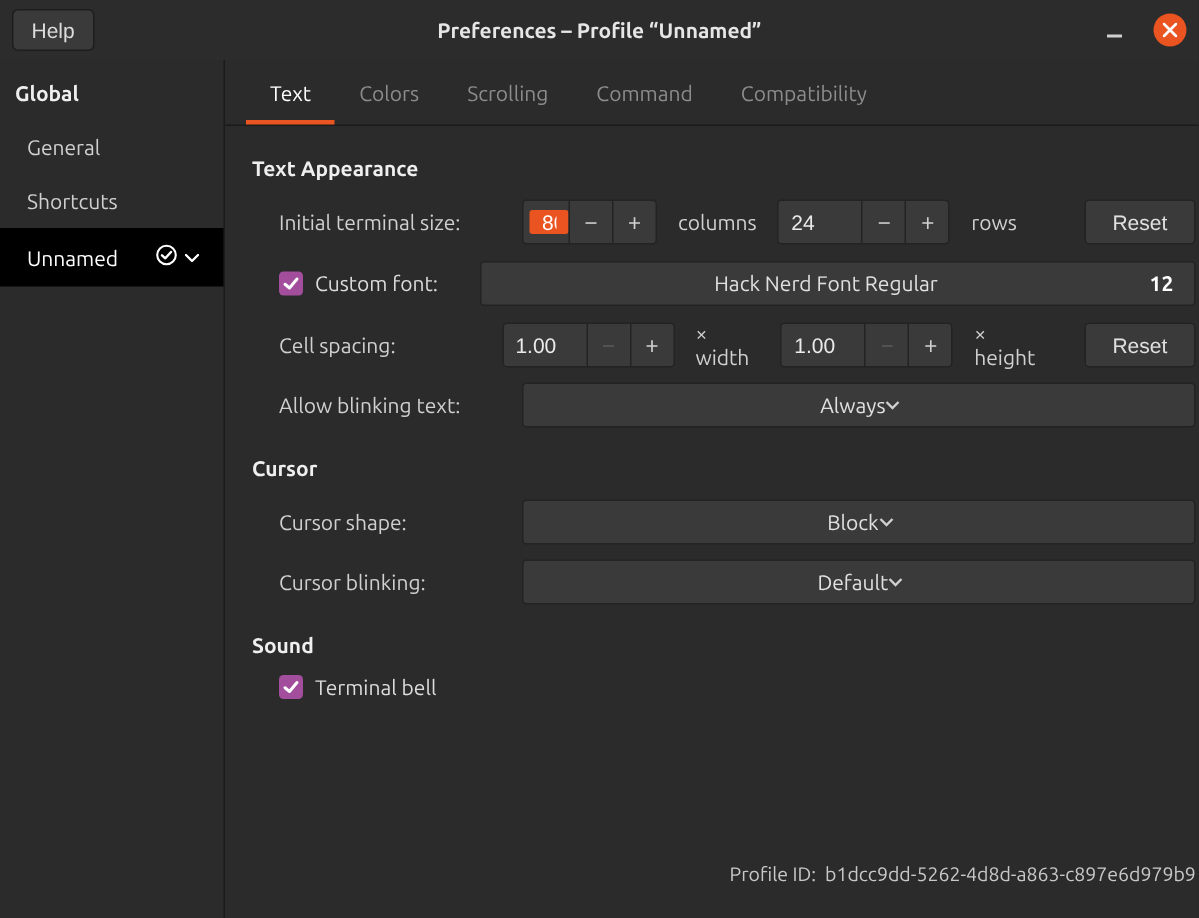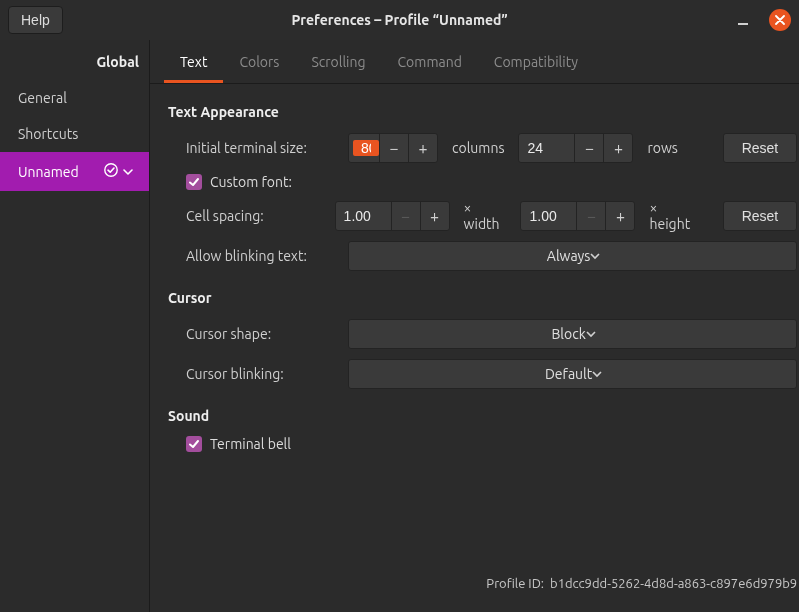"Global" .side-section-header { justify-content: flex-end -> flex-start }
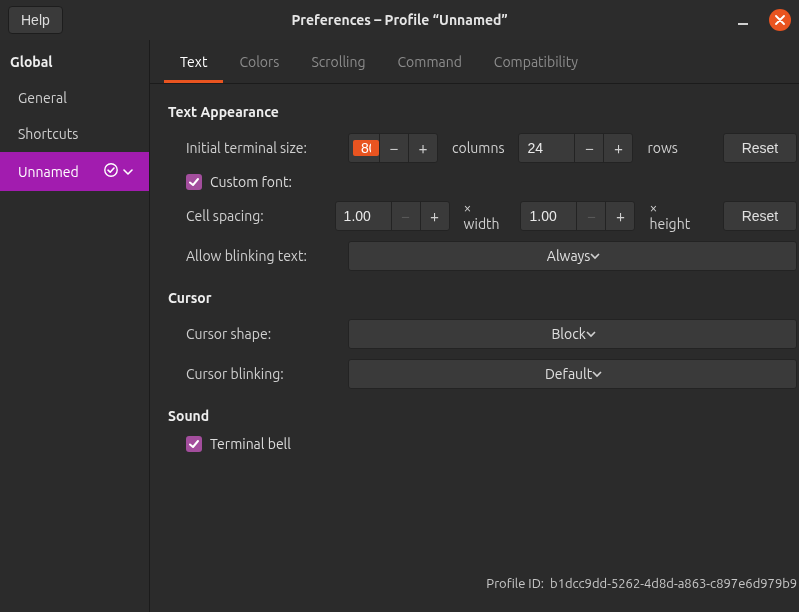"Unnamed" .side-item.active { background: #a21caf -> #000000 }
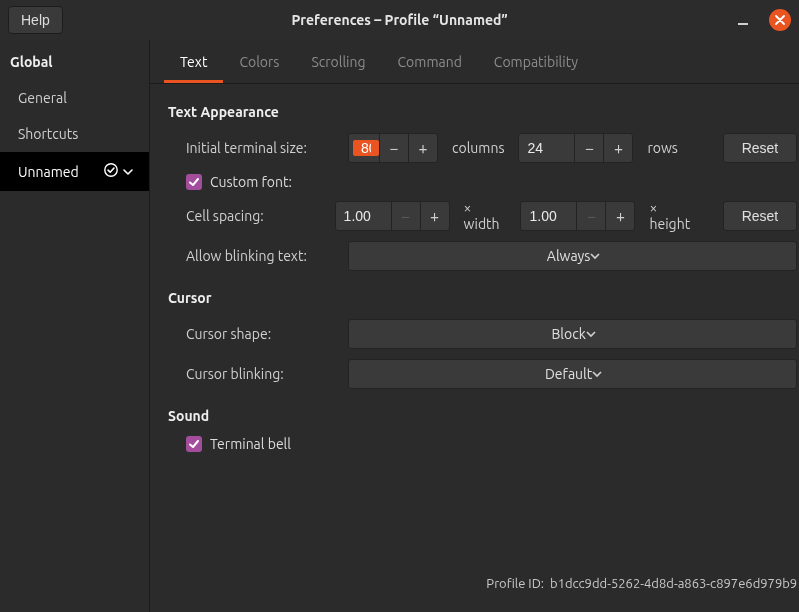"Hack Nerd Font Regular" div.fontbtn { html: none -> <div> <span>Hack Nerd Font Regular</span> <span>12</span> </div> }
